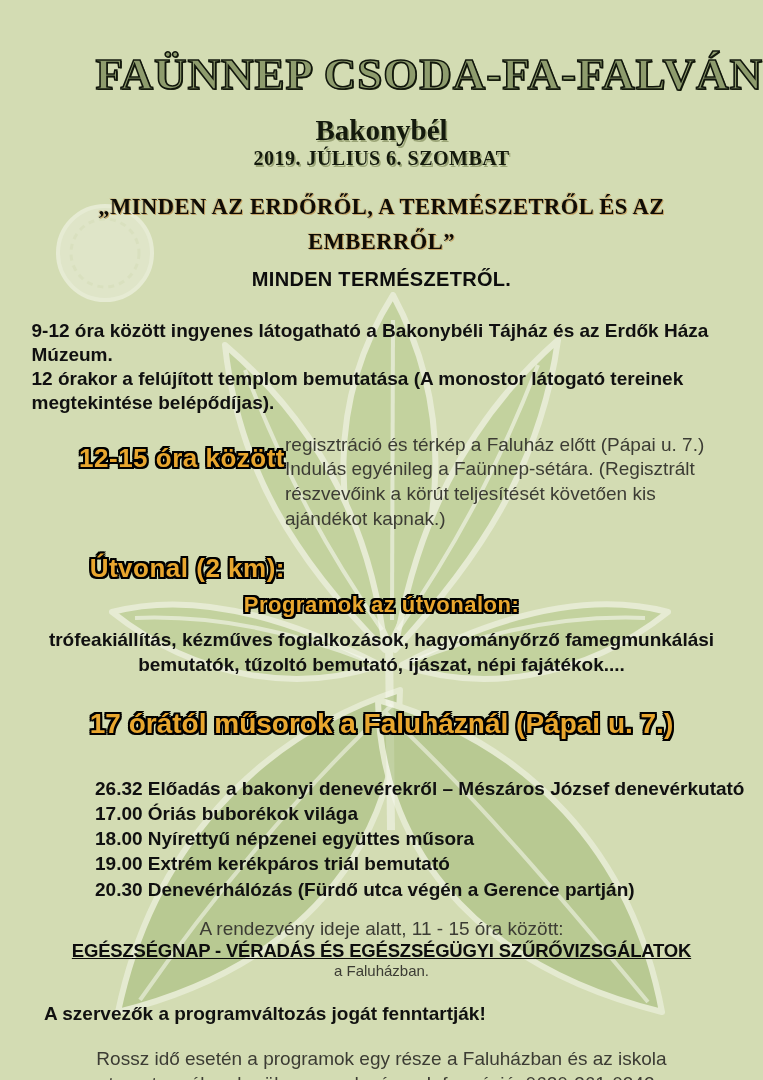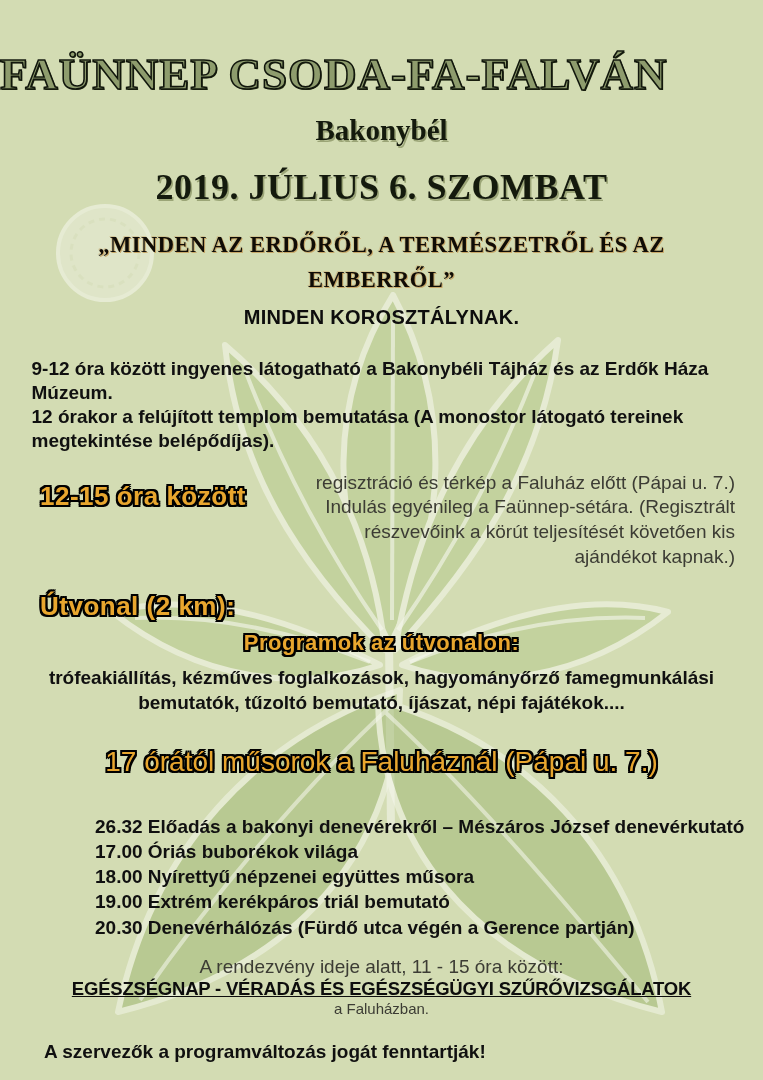"FAÜNNEP CSODA-FA-FALVÁN" .title { text-align: left -> right }
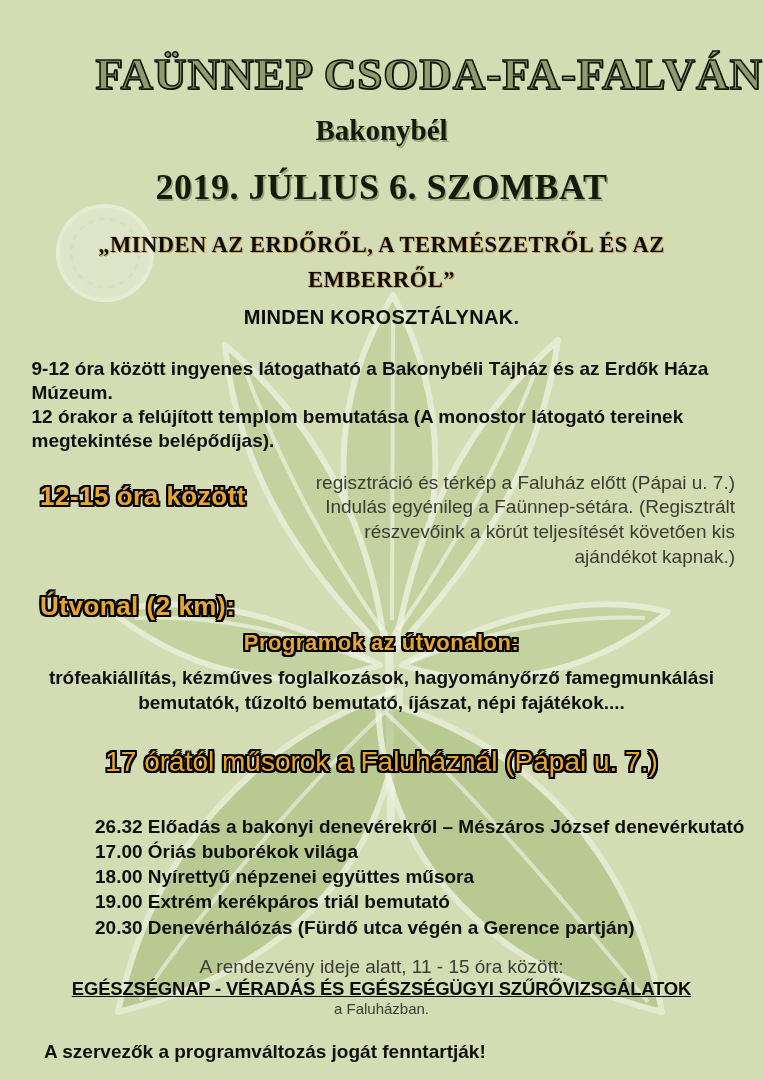"2019. JÚLIUS 6. SZOMBAT" .date { font-size: 36px -> 20px; margin-top: 19px -> 0 }
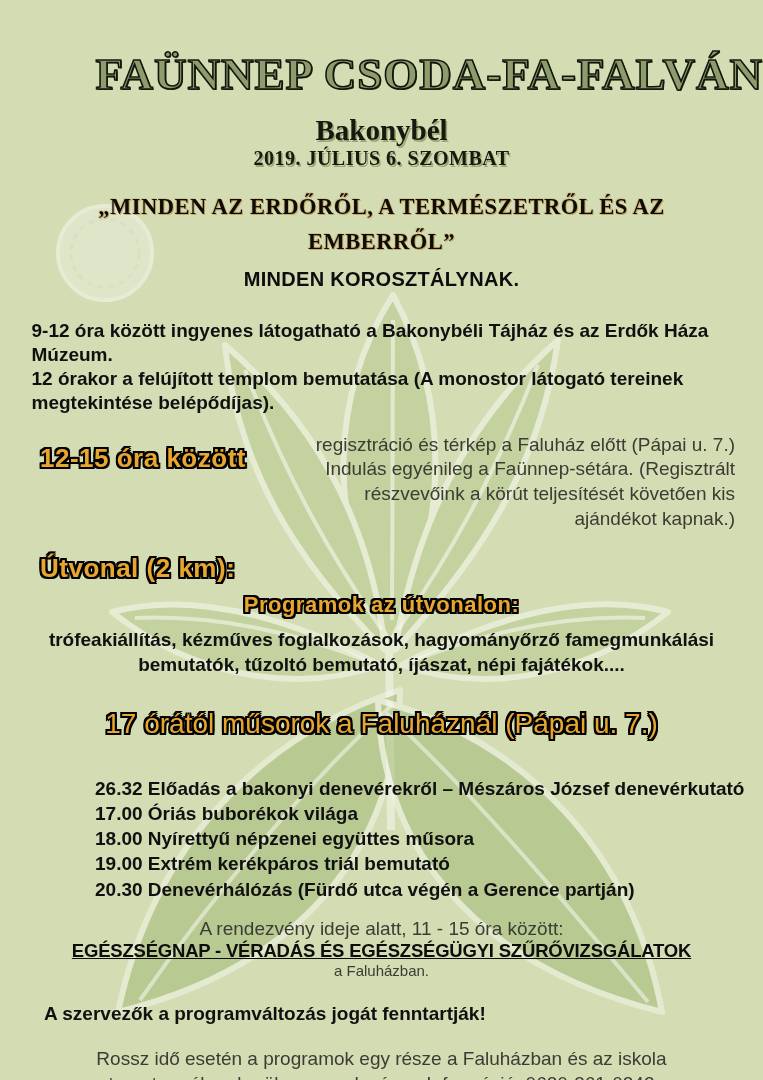"MINDEN KOROSZTÁLYNAK." div.audience { text: KOROSZTÁLYNAK -> TERMÉSZETRŐL }
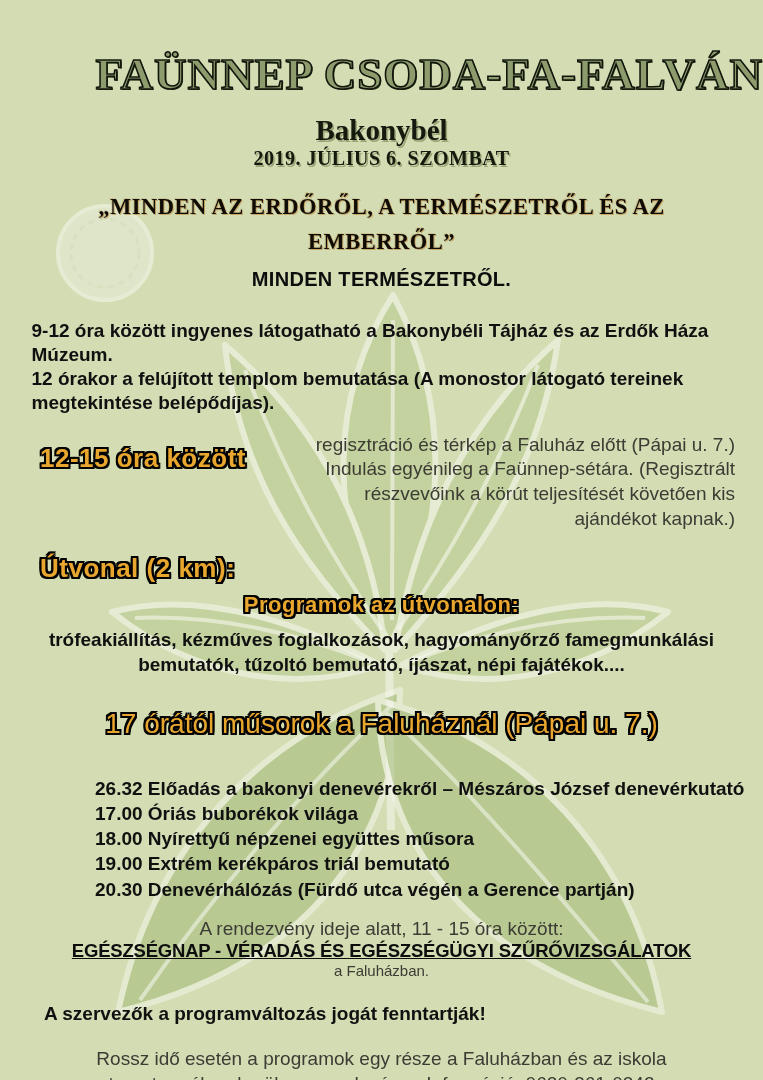"12-15 óra között" .schedule-label { text-align: none -> right }
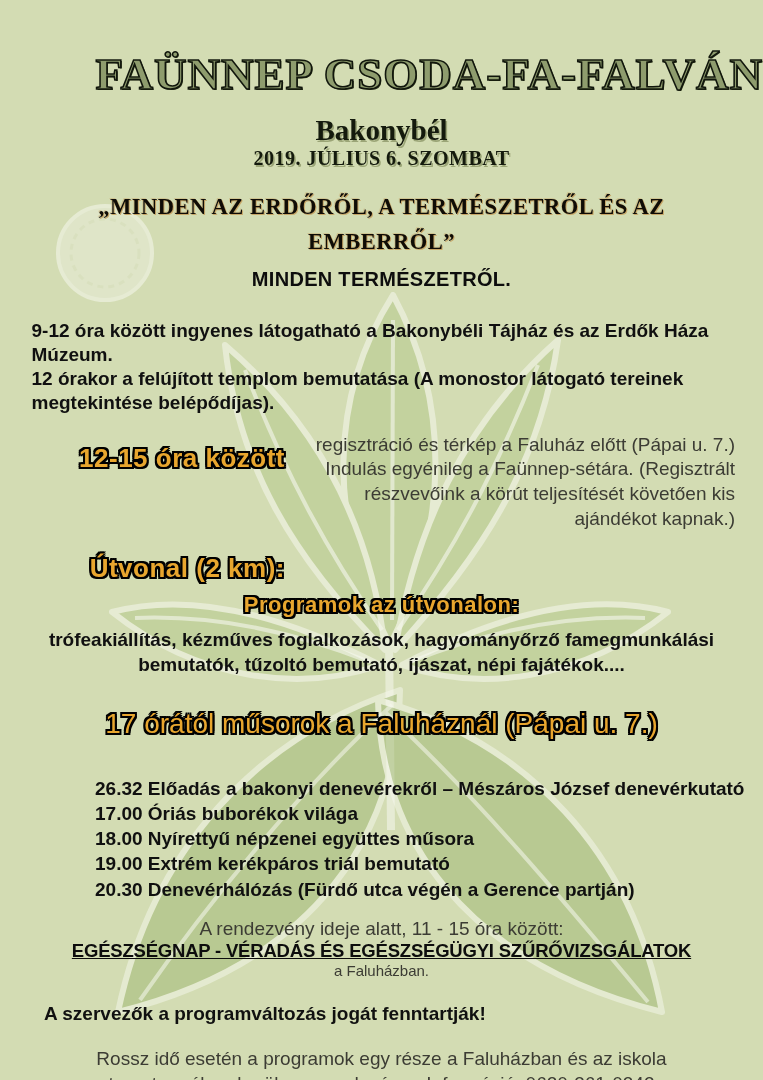"regisztráció és térkép a Faluház" .schedule-text { text-align: right -> none }
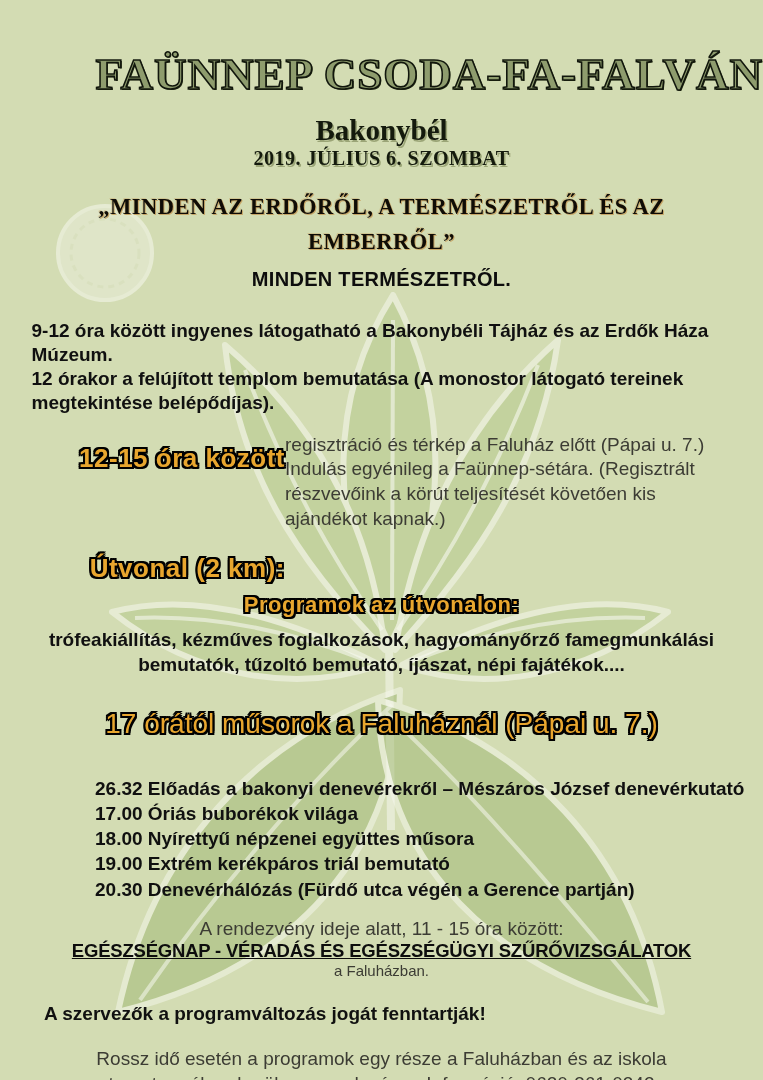"17 órától műsorok a Faluháznál" .shows-heading { font-weight: normal -> bold }
